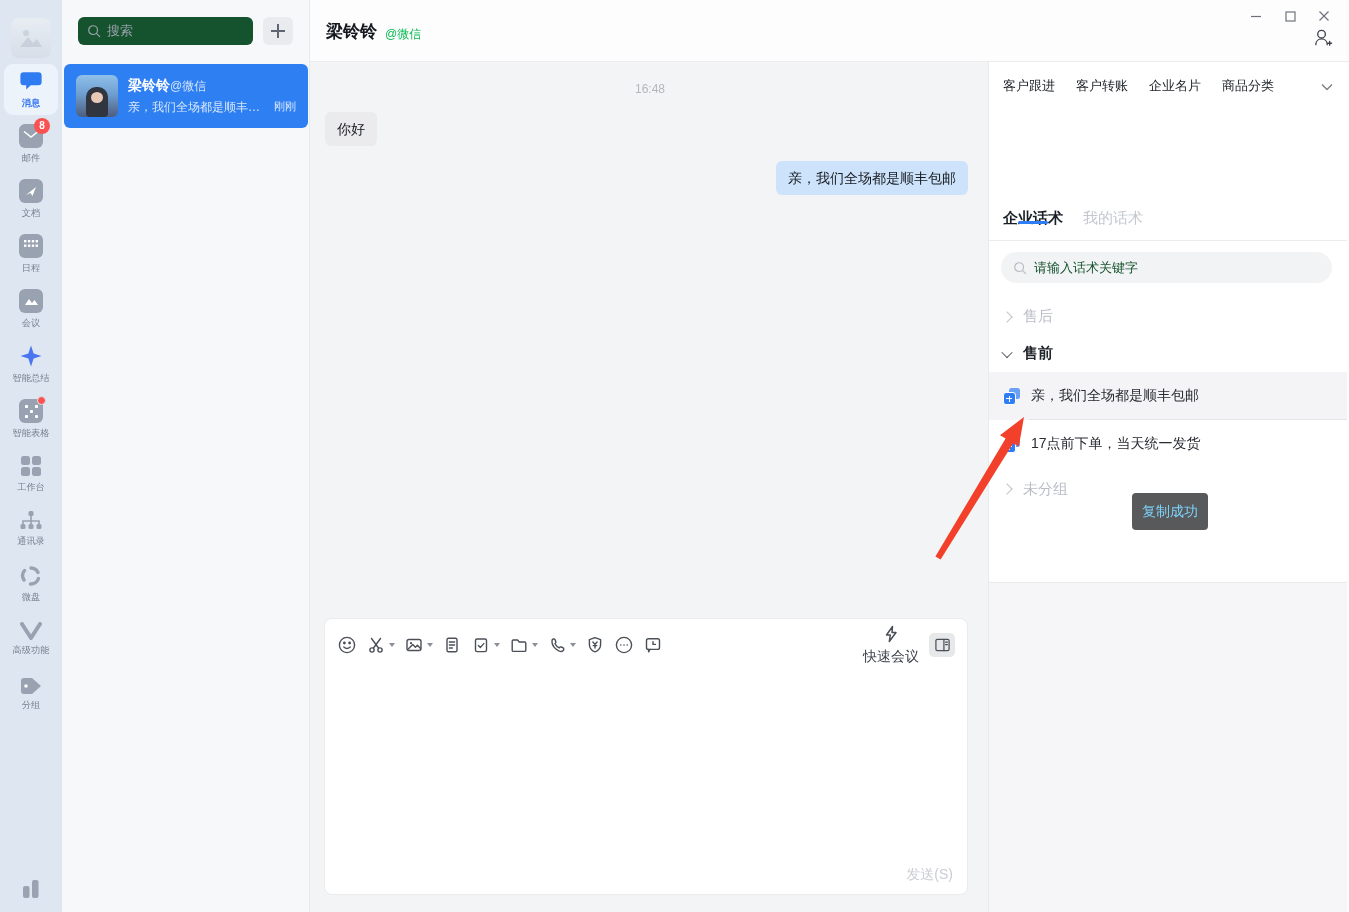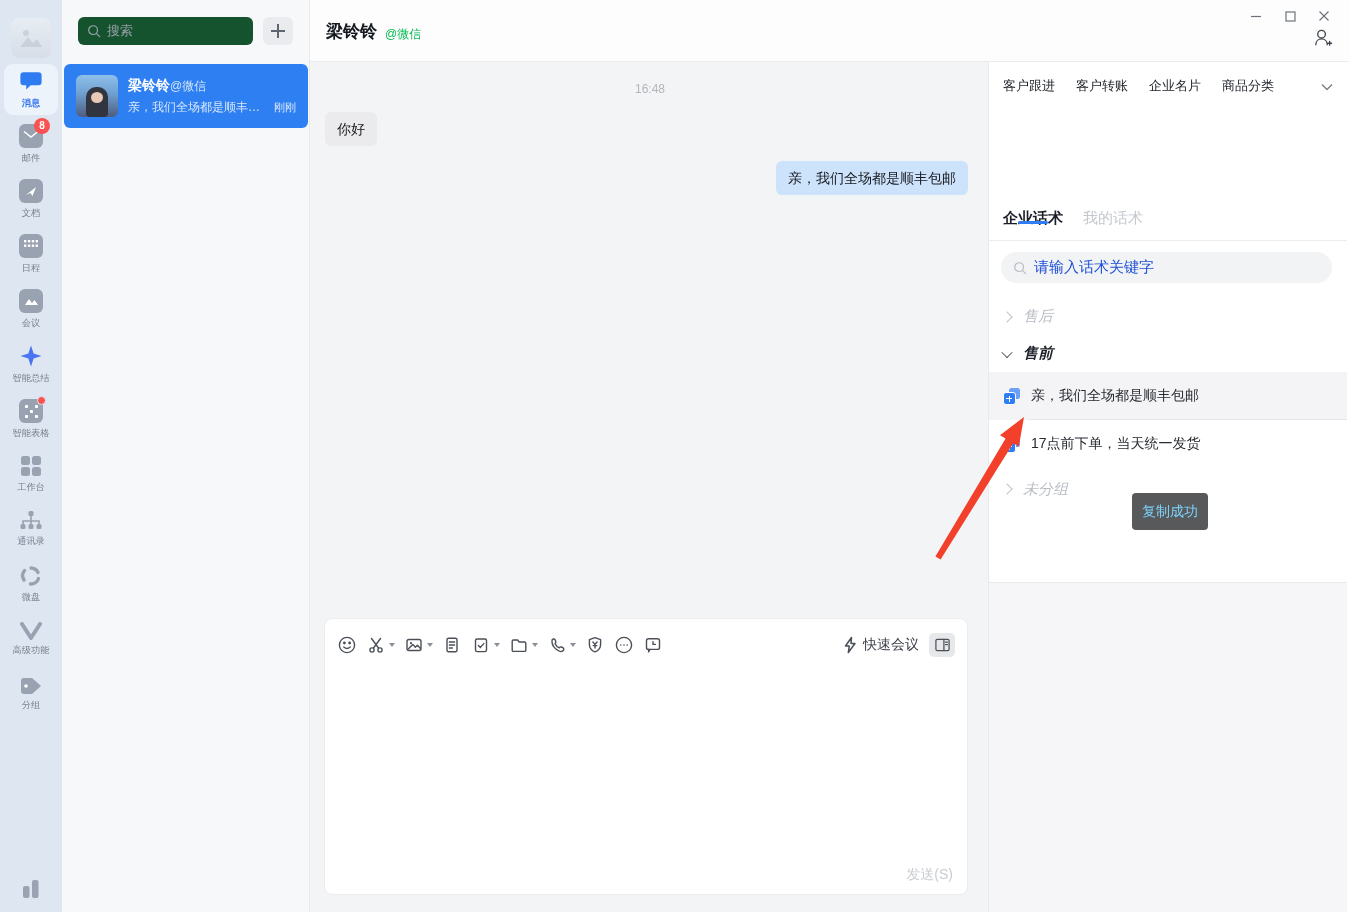"亲，我们全场都是顺丰…" .conv-line2 { align-items: center -> none }
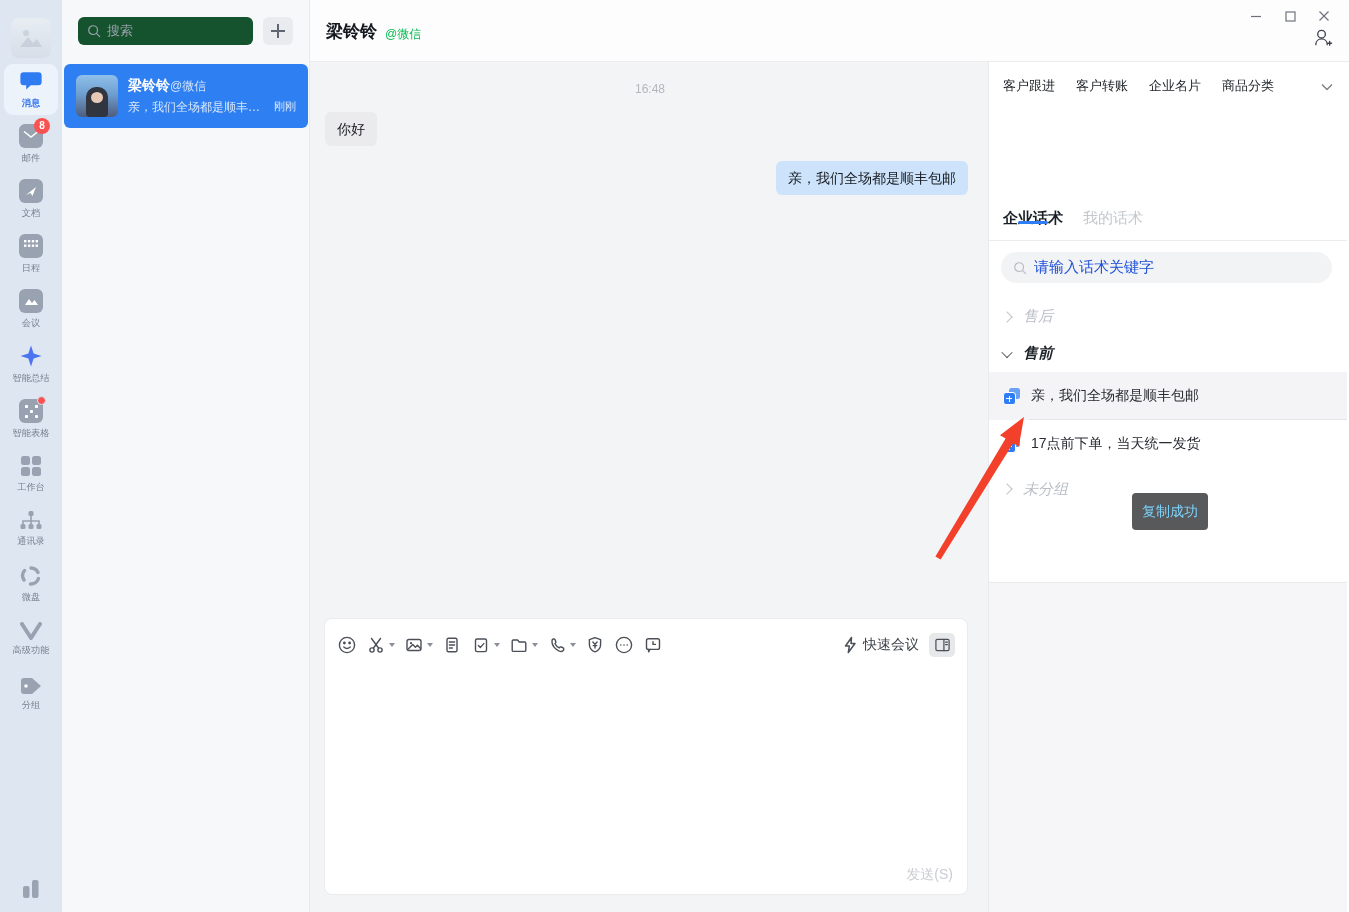"请输入话术关键字" .rp-search .ph { color: #1d4ed8 -> #14532d; font-size: 15px -> 13px }
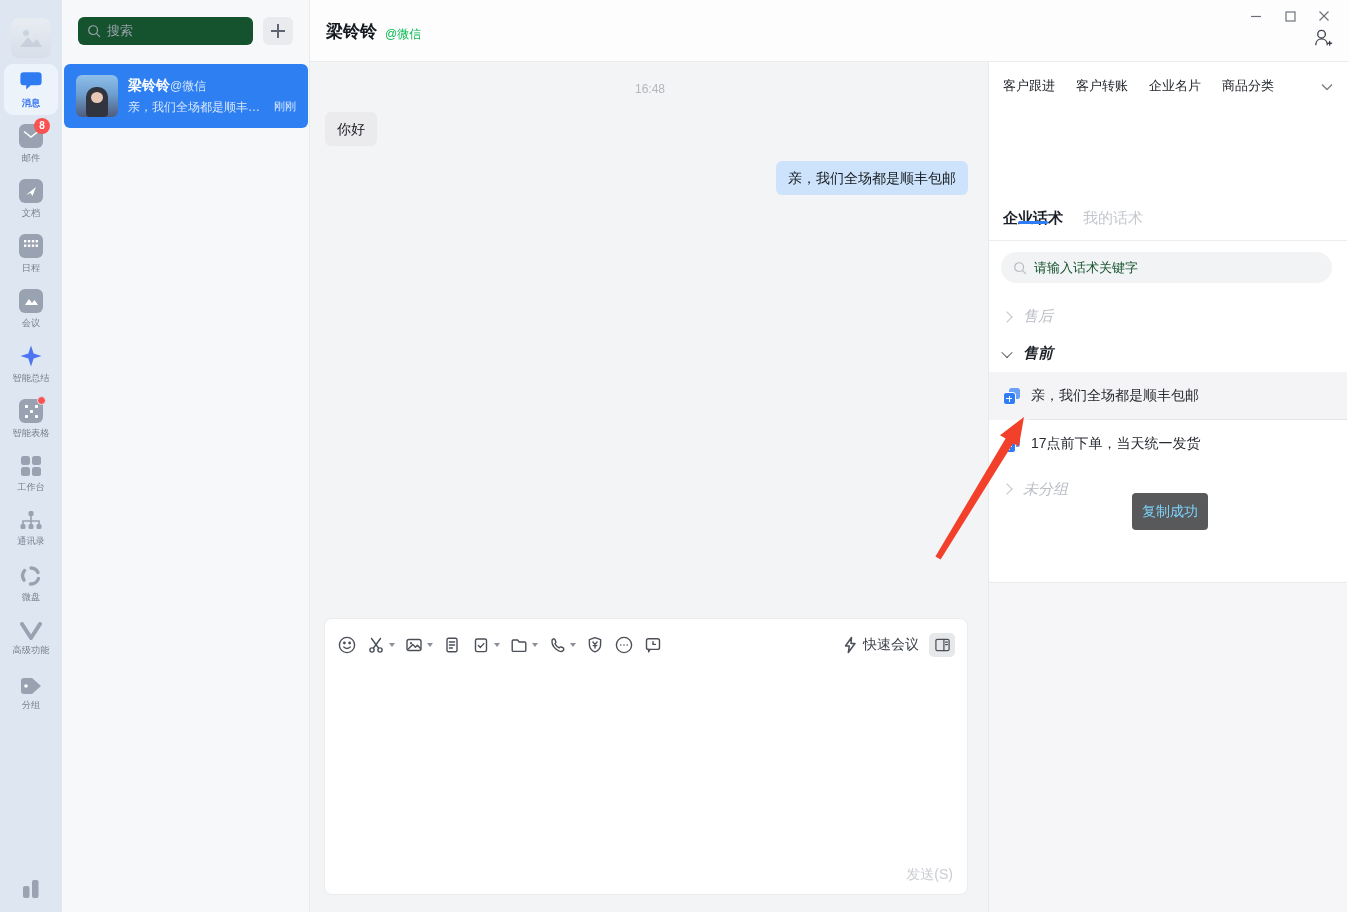"售后" .grp-row { font-style: italic -> none }
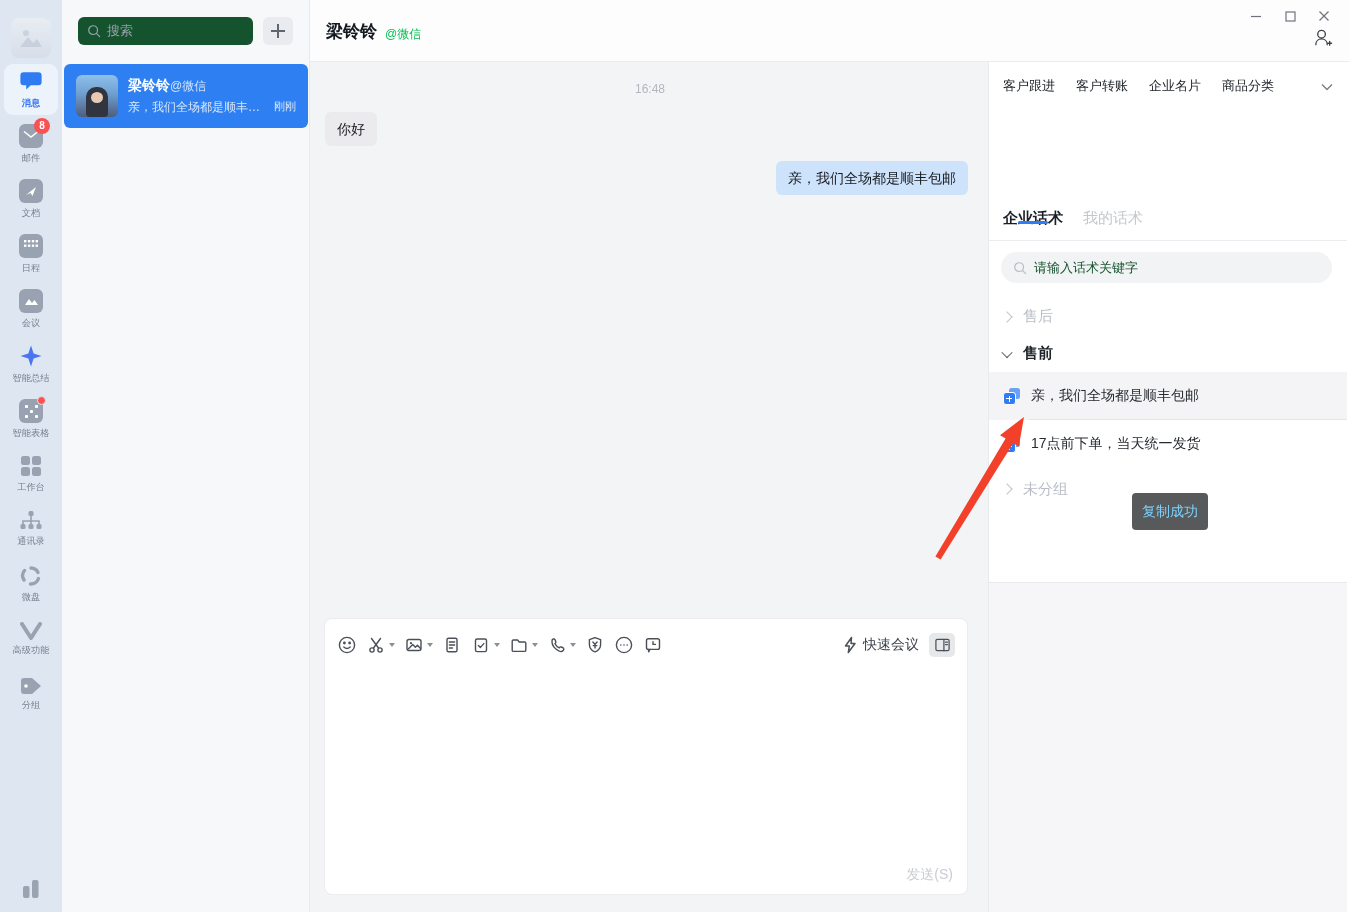"快速会议" .quick { flex-direction: none -> column }
